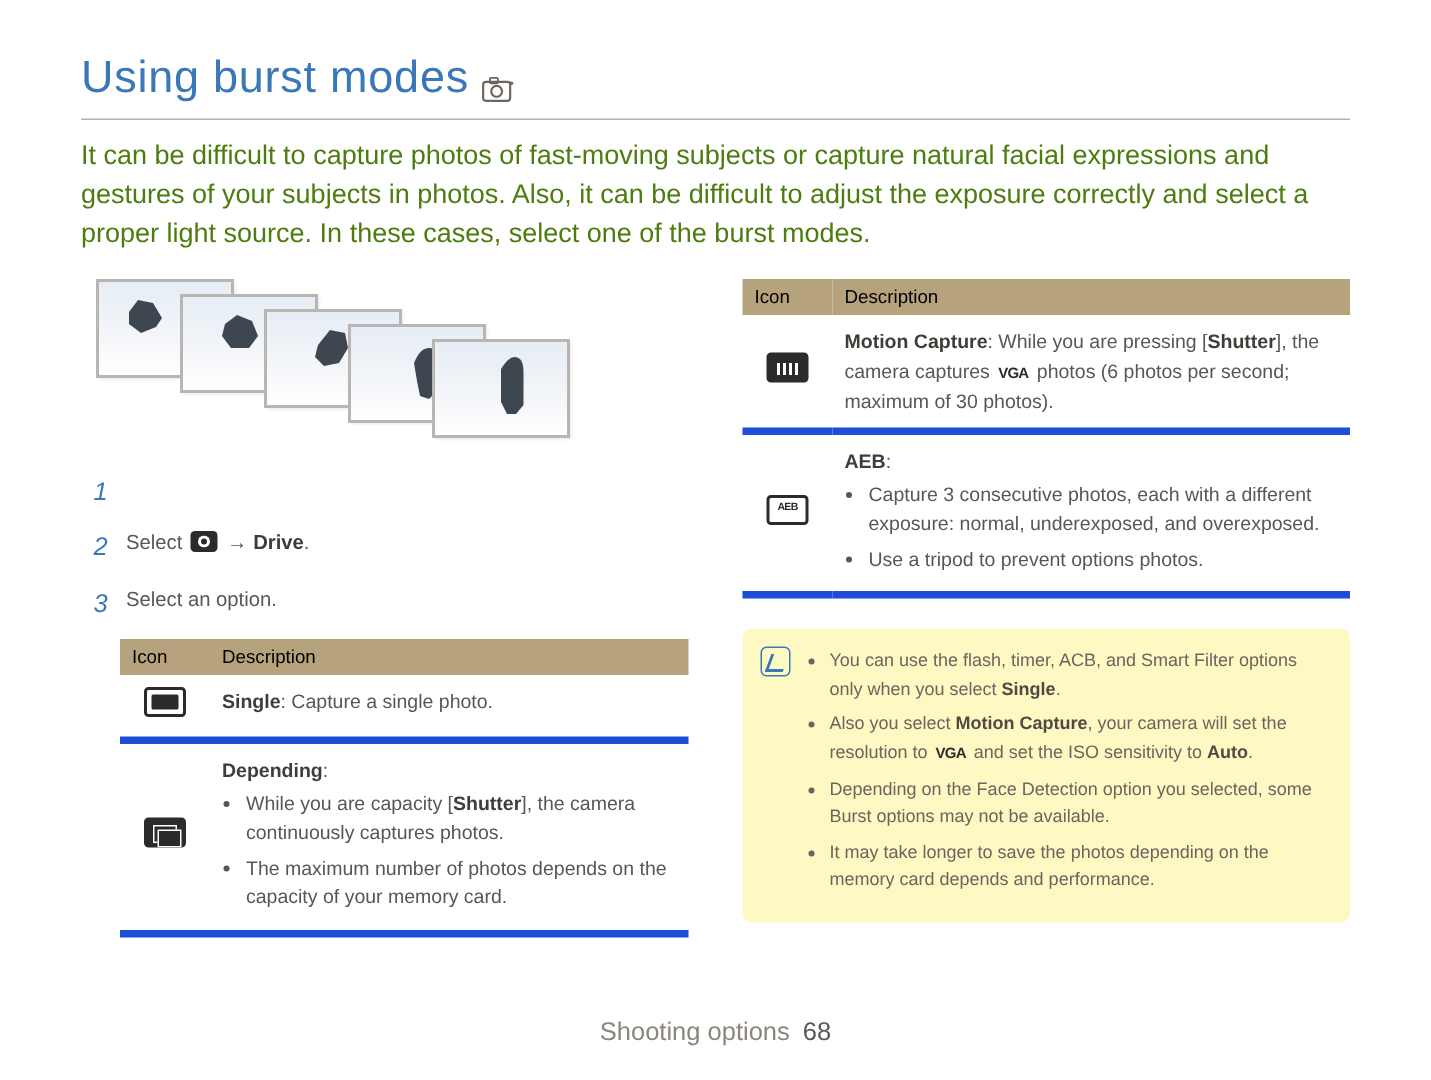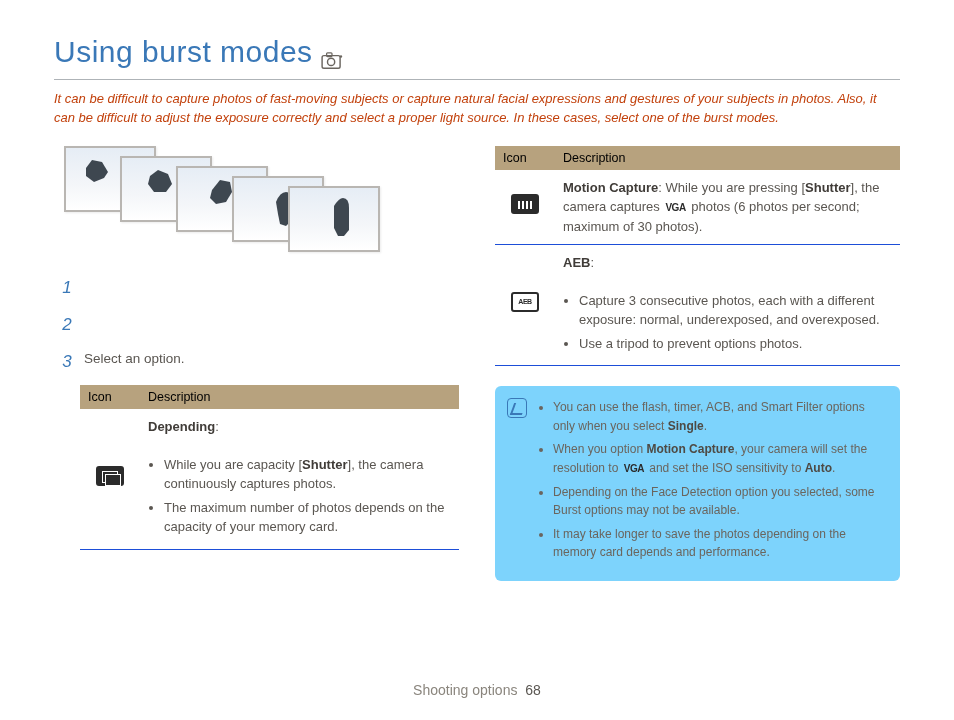"It can be difficult to" .intro { color: #c2410c -> #4d7c0f; font-size: 13px -> 18px; font-style: italic -> none }
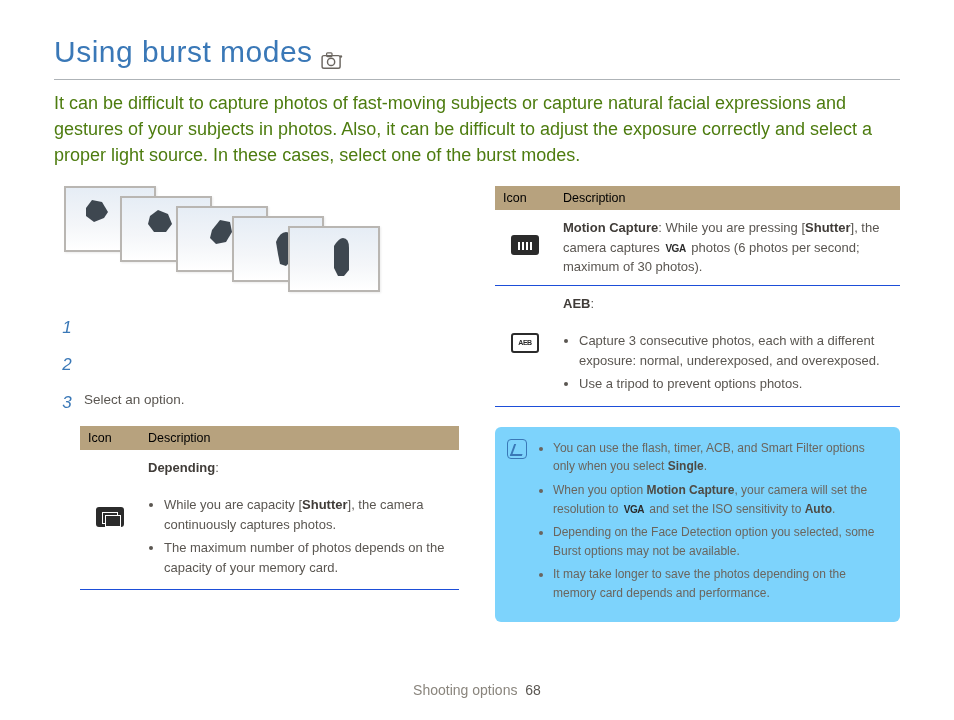"Motion Capture: While you are" table.icon-table td { border-bottom: 1px solid #1d4ed8 -> 5px solid #1d4ed8 }
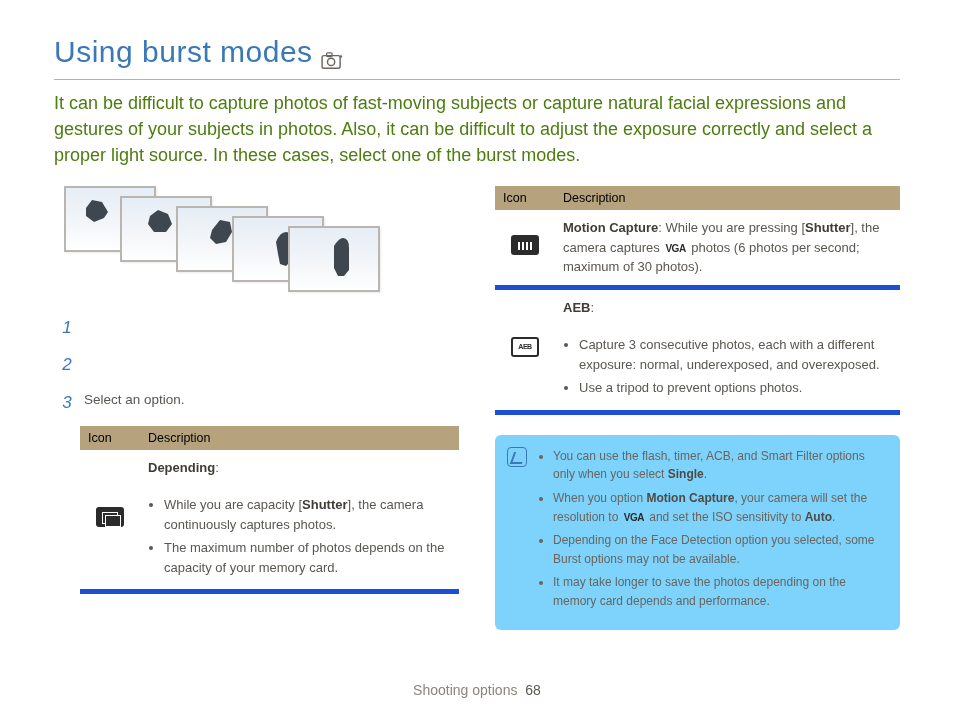"Capture 3 consecutive photos, each" ul.sub { margin: 18px 0 0 16px -> 2px 0 0 16px }
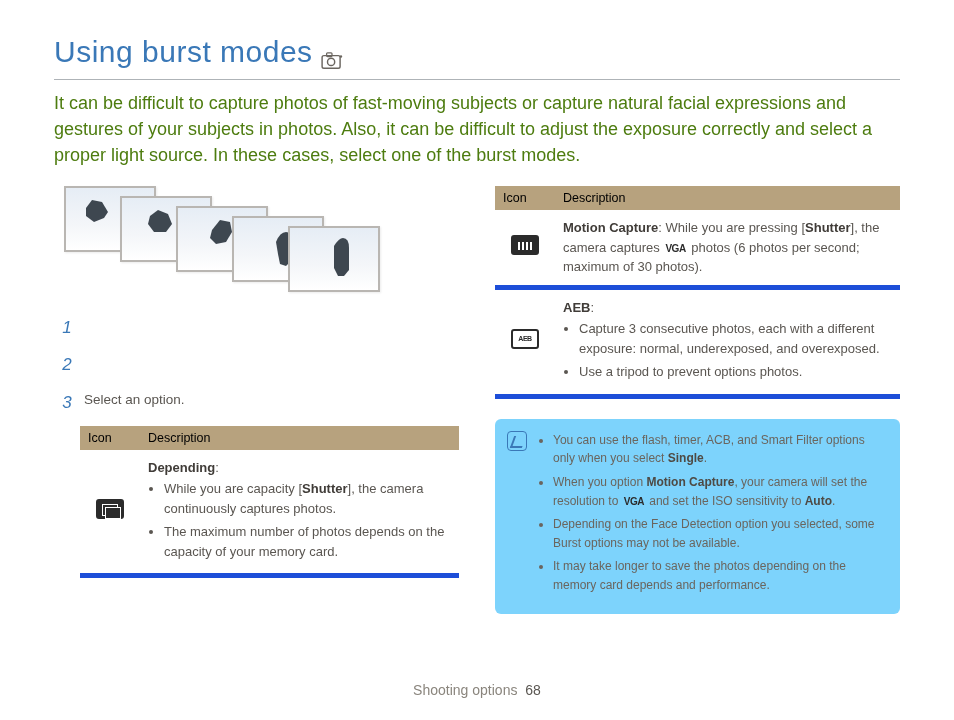"Select → Drive." span { html: none -> <span> <span>Select </span><span></span><span>→</span><span>Drive</span><span>.</span> </span> }
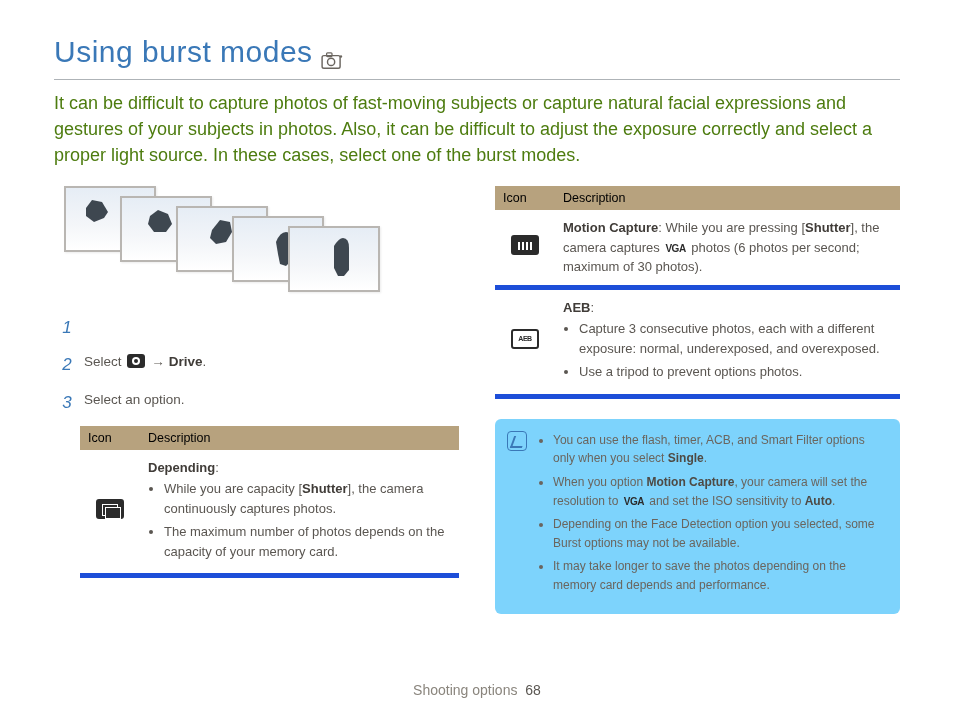"You can use the flash," .note-box { background: #7dd3fc -> #fef9c3 }
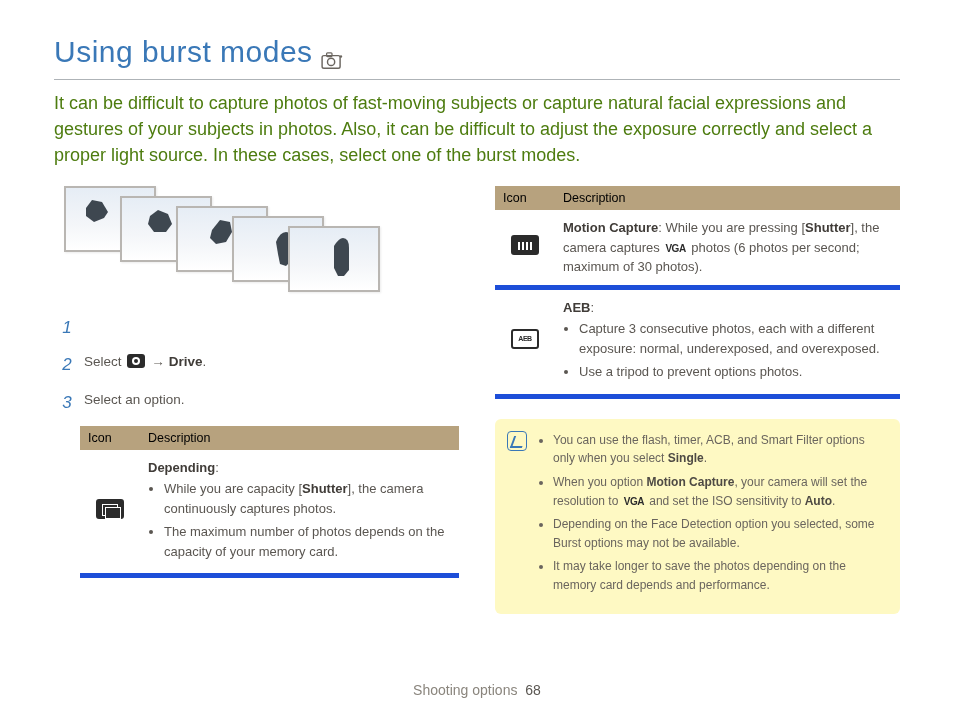"Single: Capture a single photo." tr { html: none -> <tr> <td><span></span></td> <td><span>Single</span><span>: Capture a single photo.</span></td> </tr> }
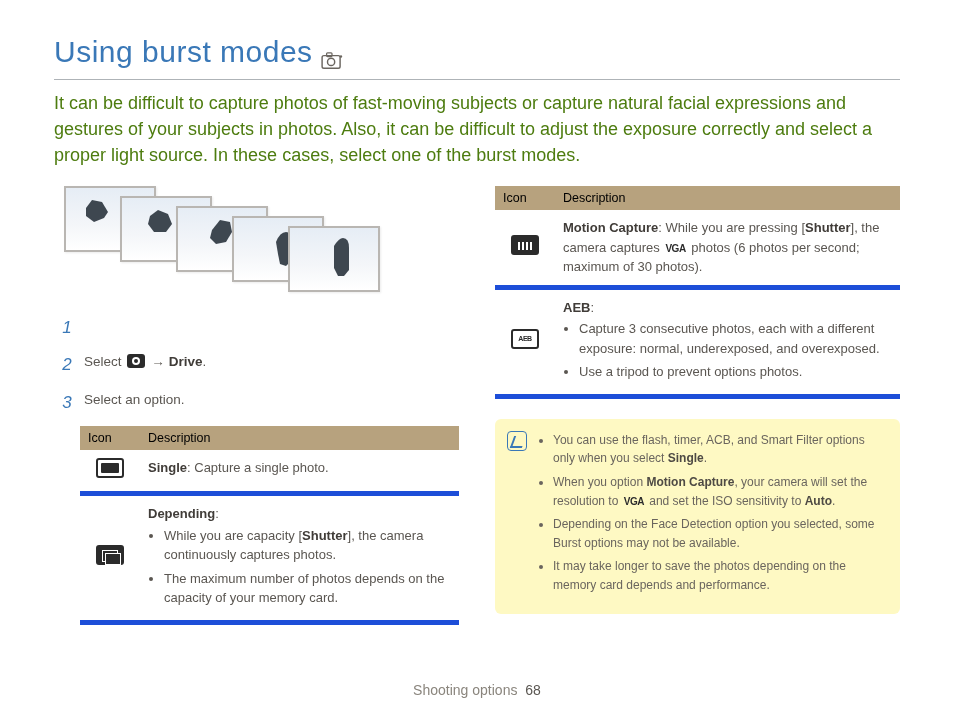"When you option" span { text: When you option -> Also you select }
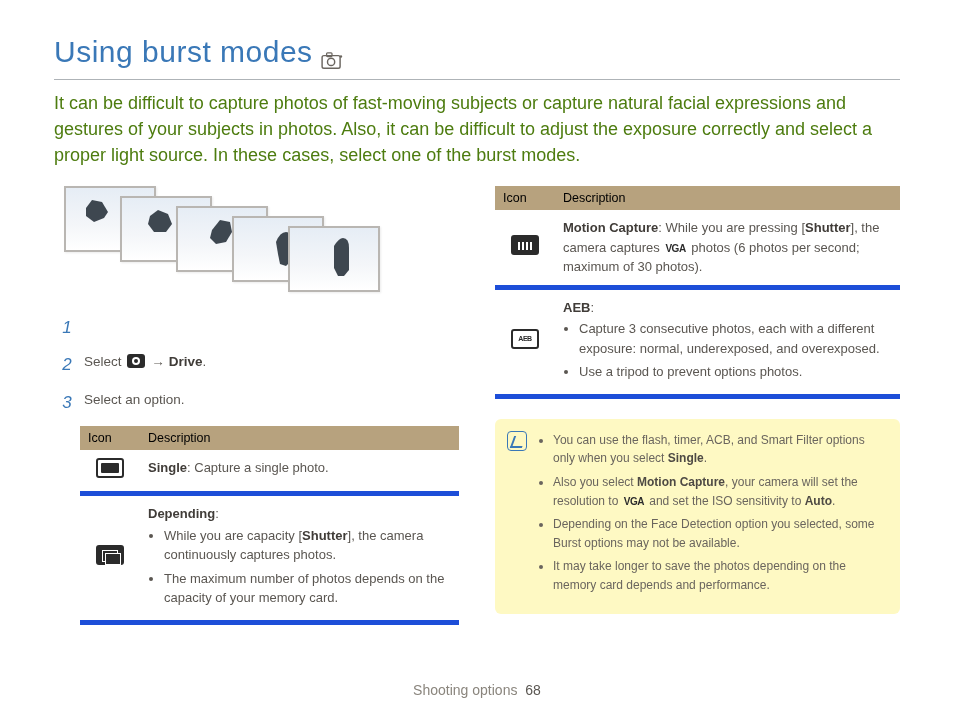"Shooting options 68" .footer { font-size: 14px -> 17px }
